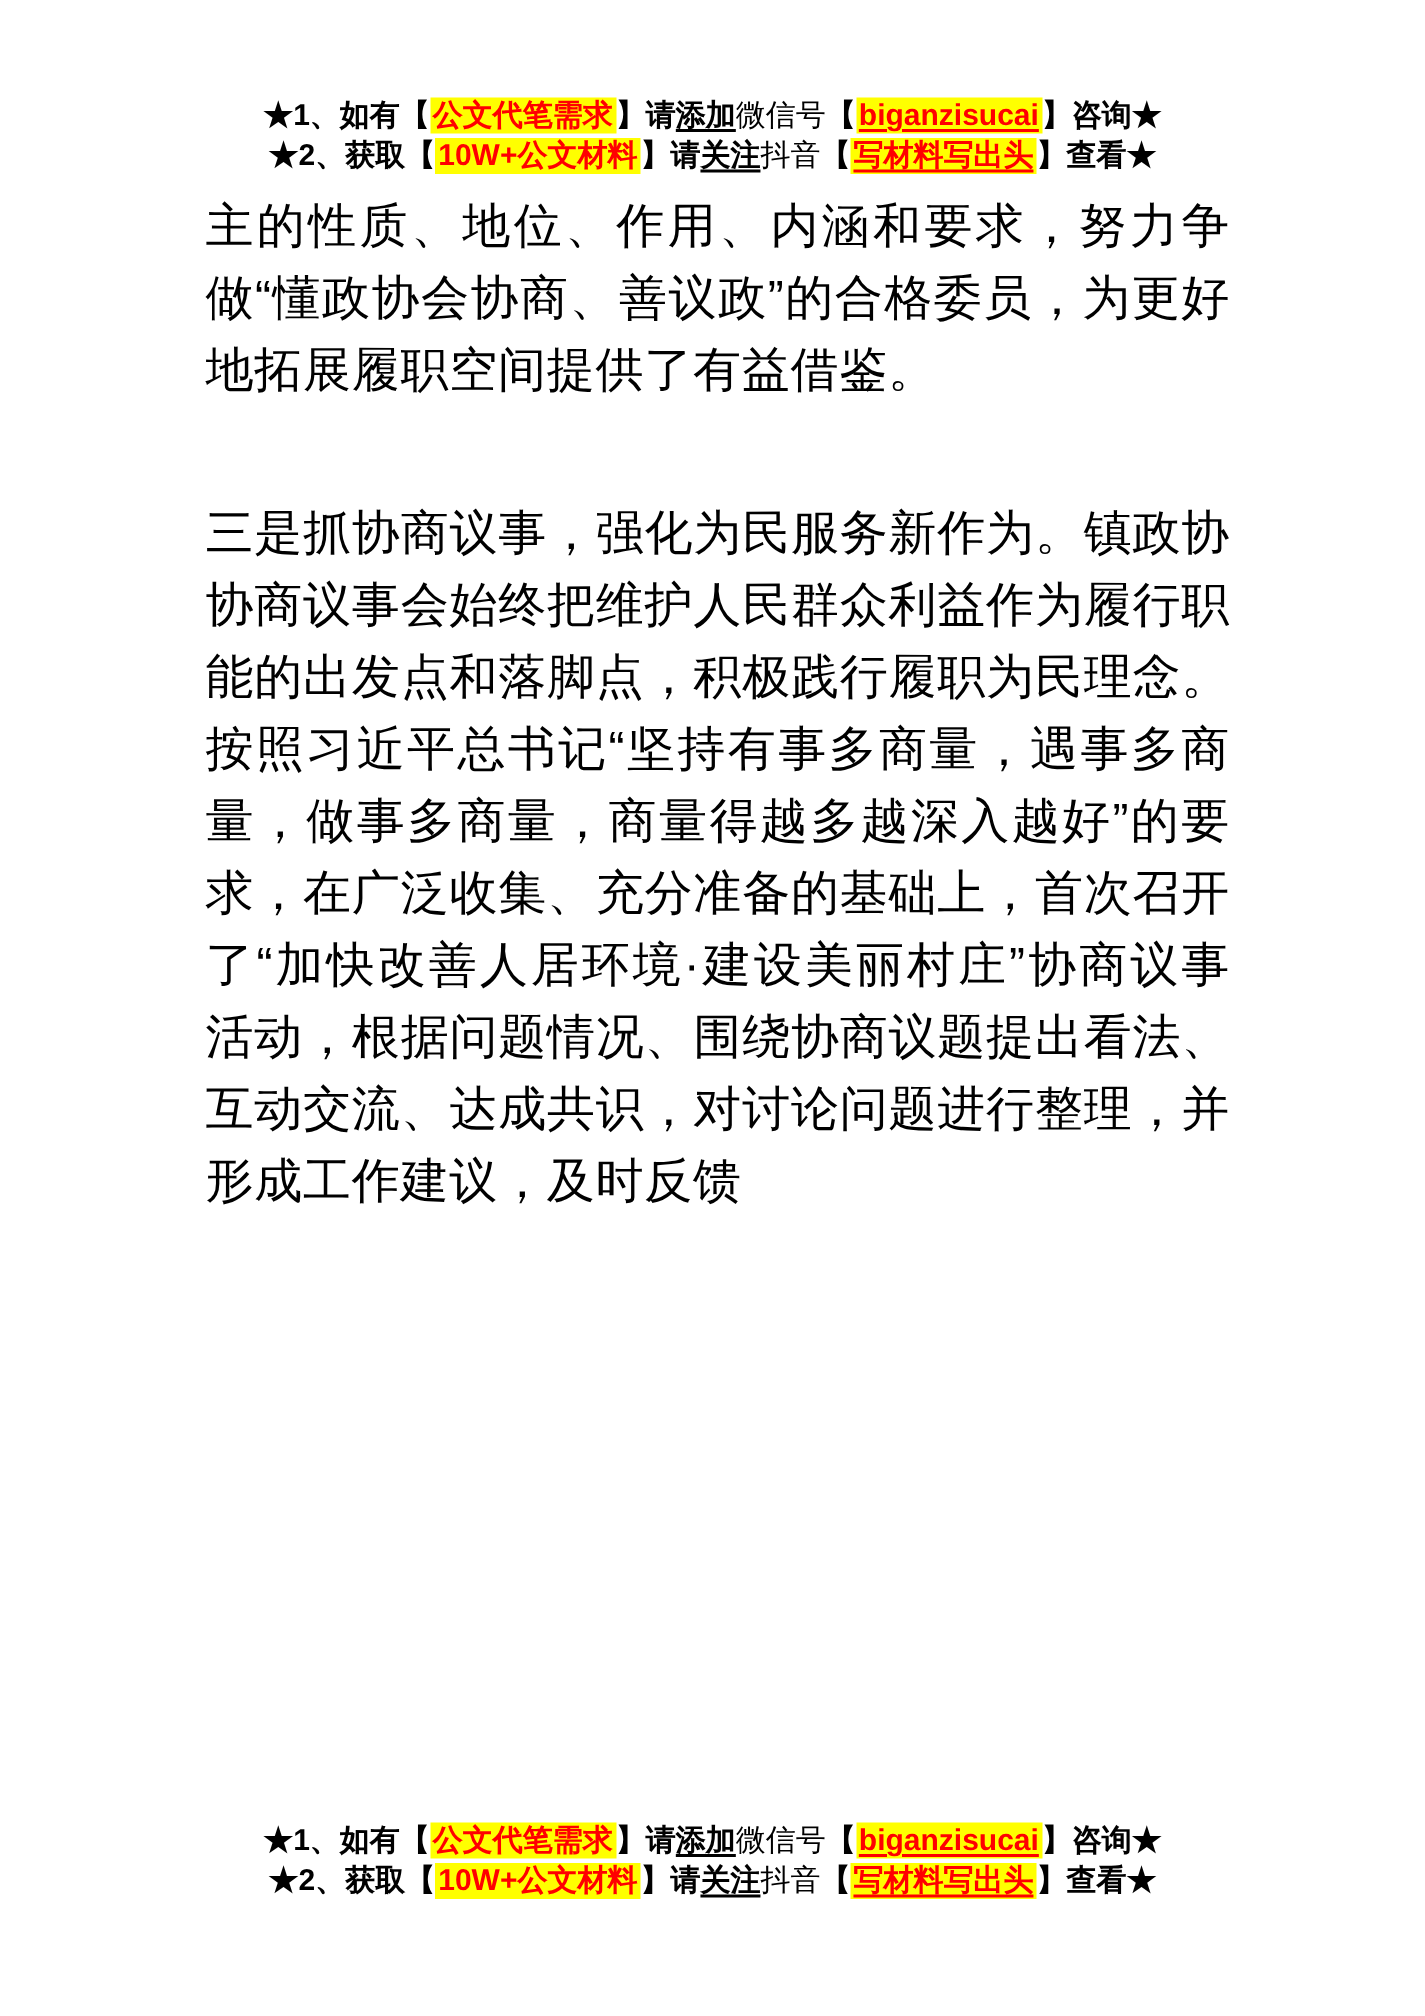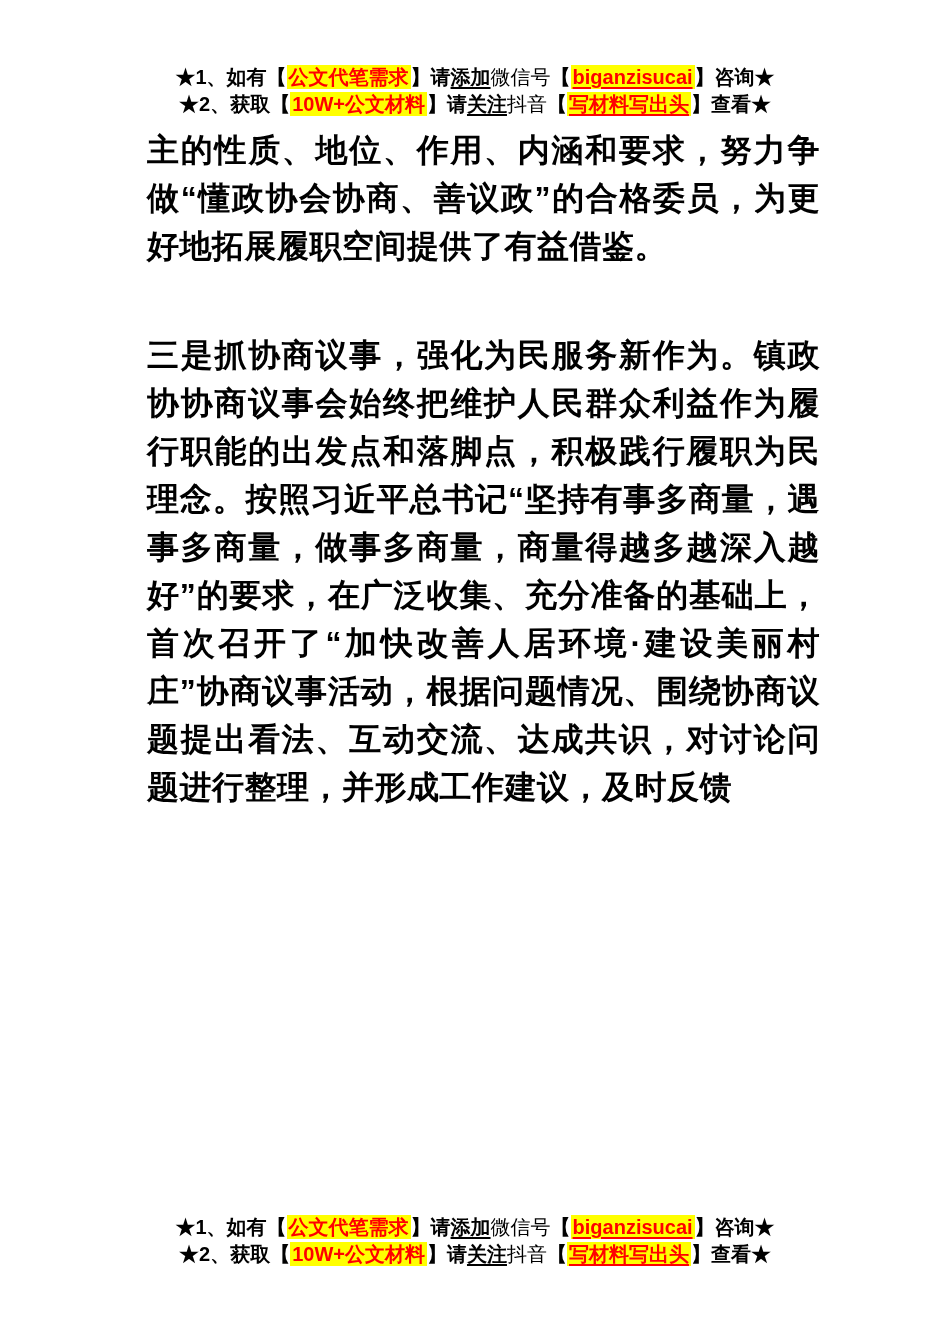"主的性质、地位、作用、内涵和要求，努力争做“懂政协会协商、善议政”的合格委员，为" .doc-body p { font-weight: bold -> none; margin: 0 0 61px 10px -> 0 0 61px 0 }
